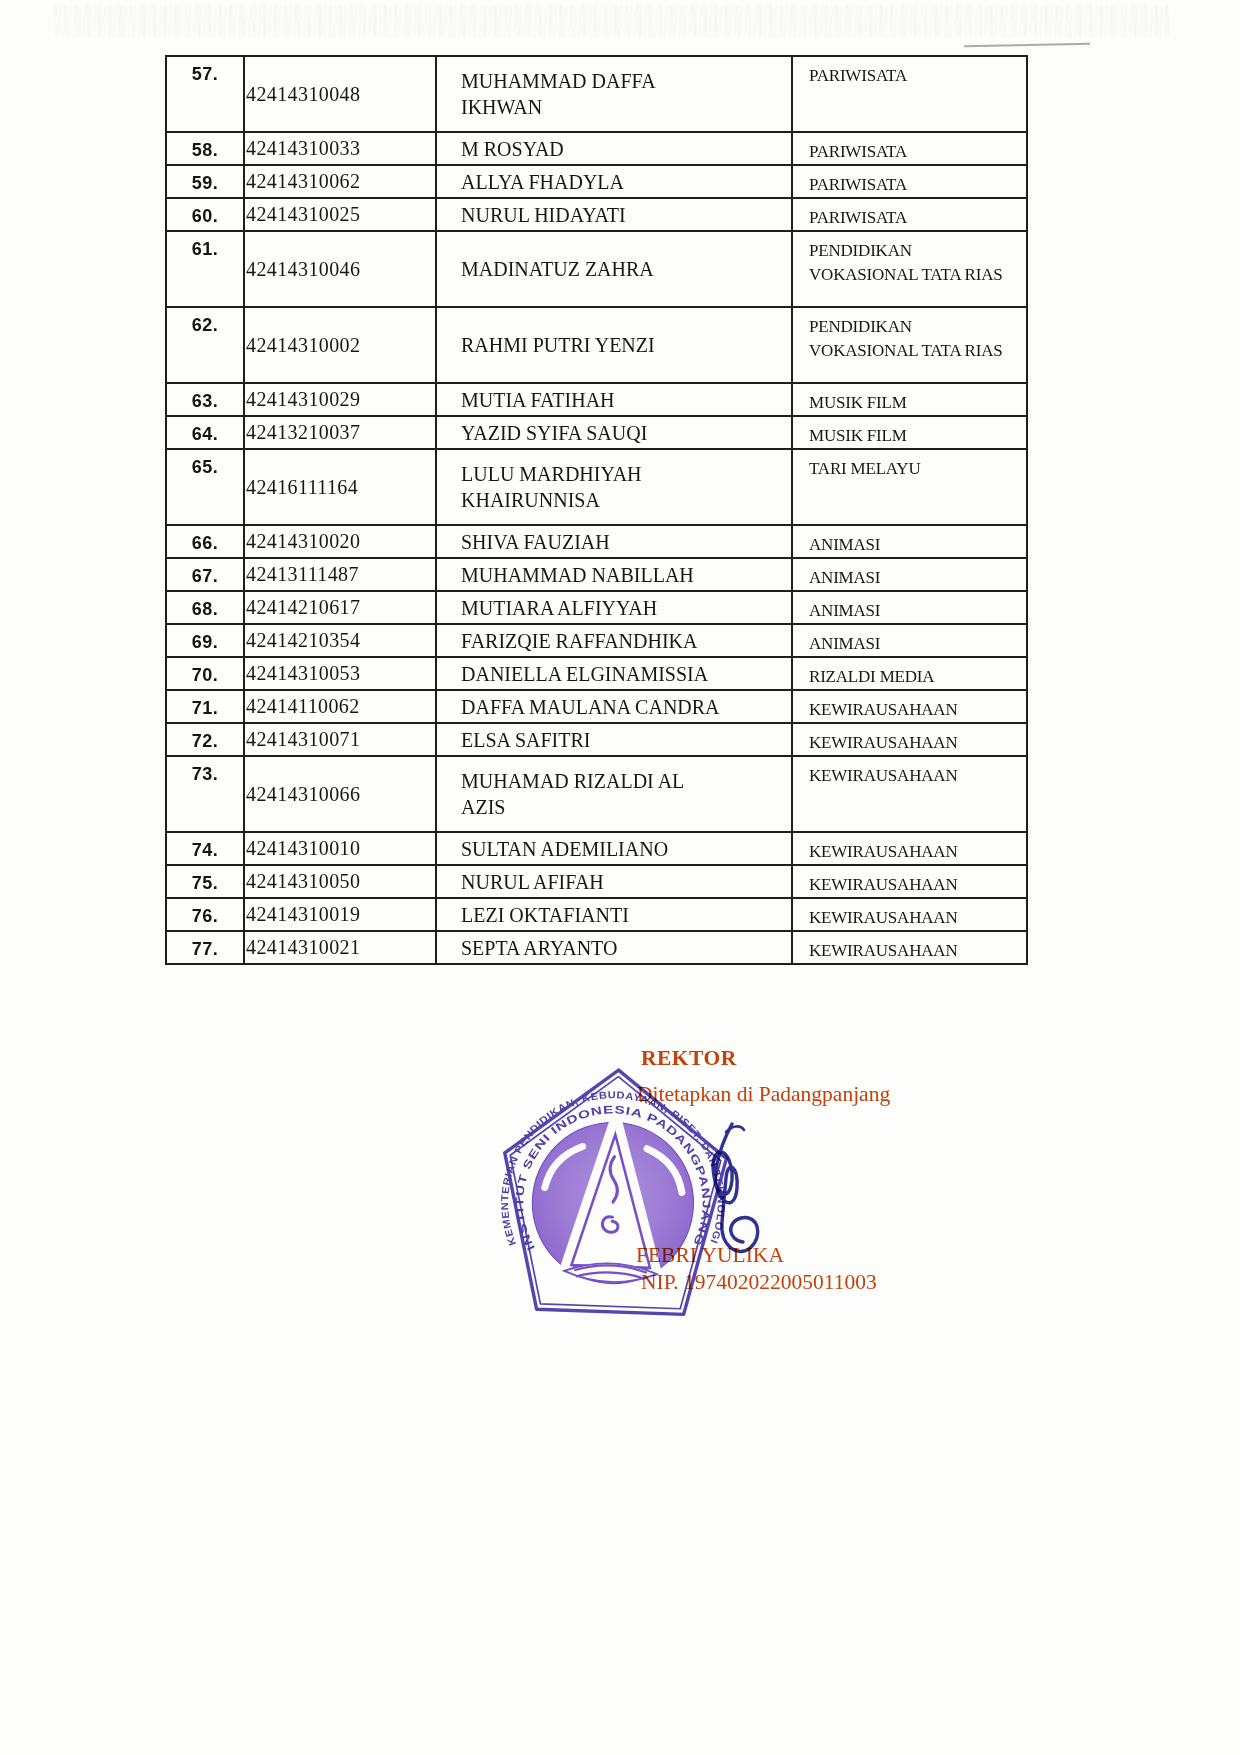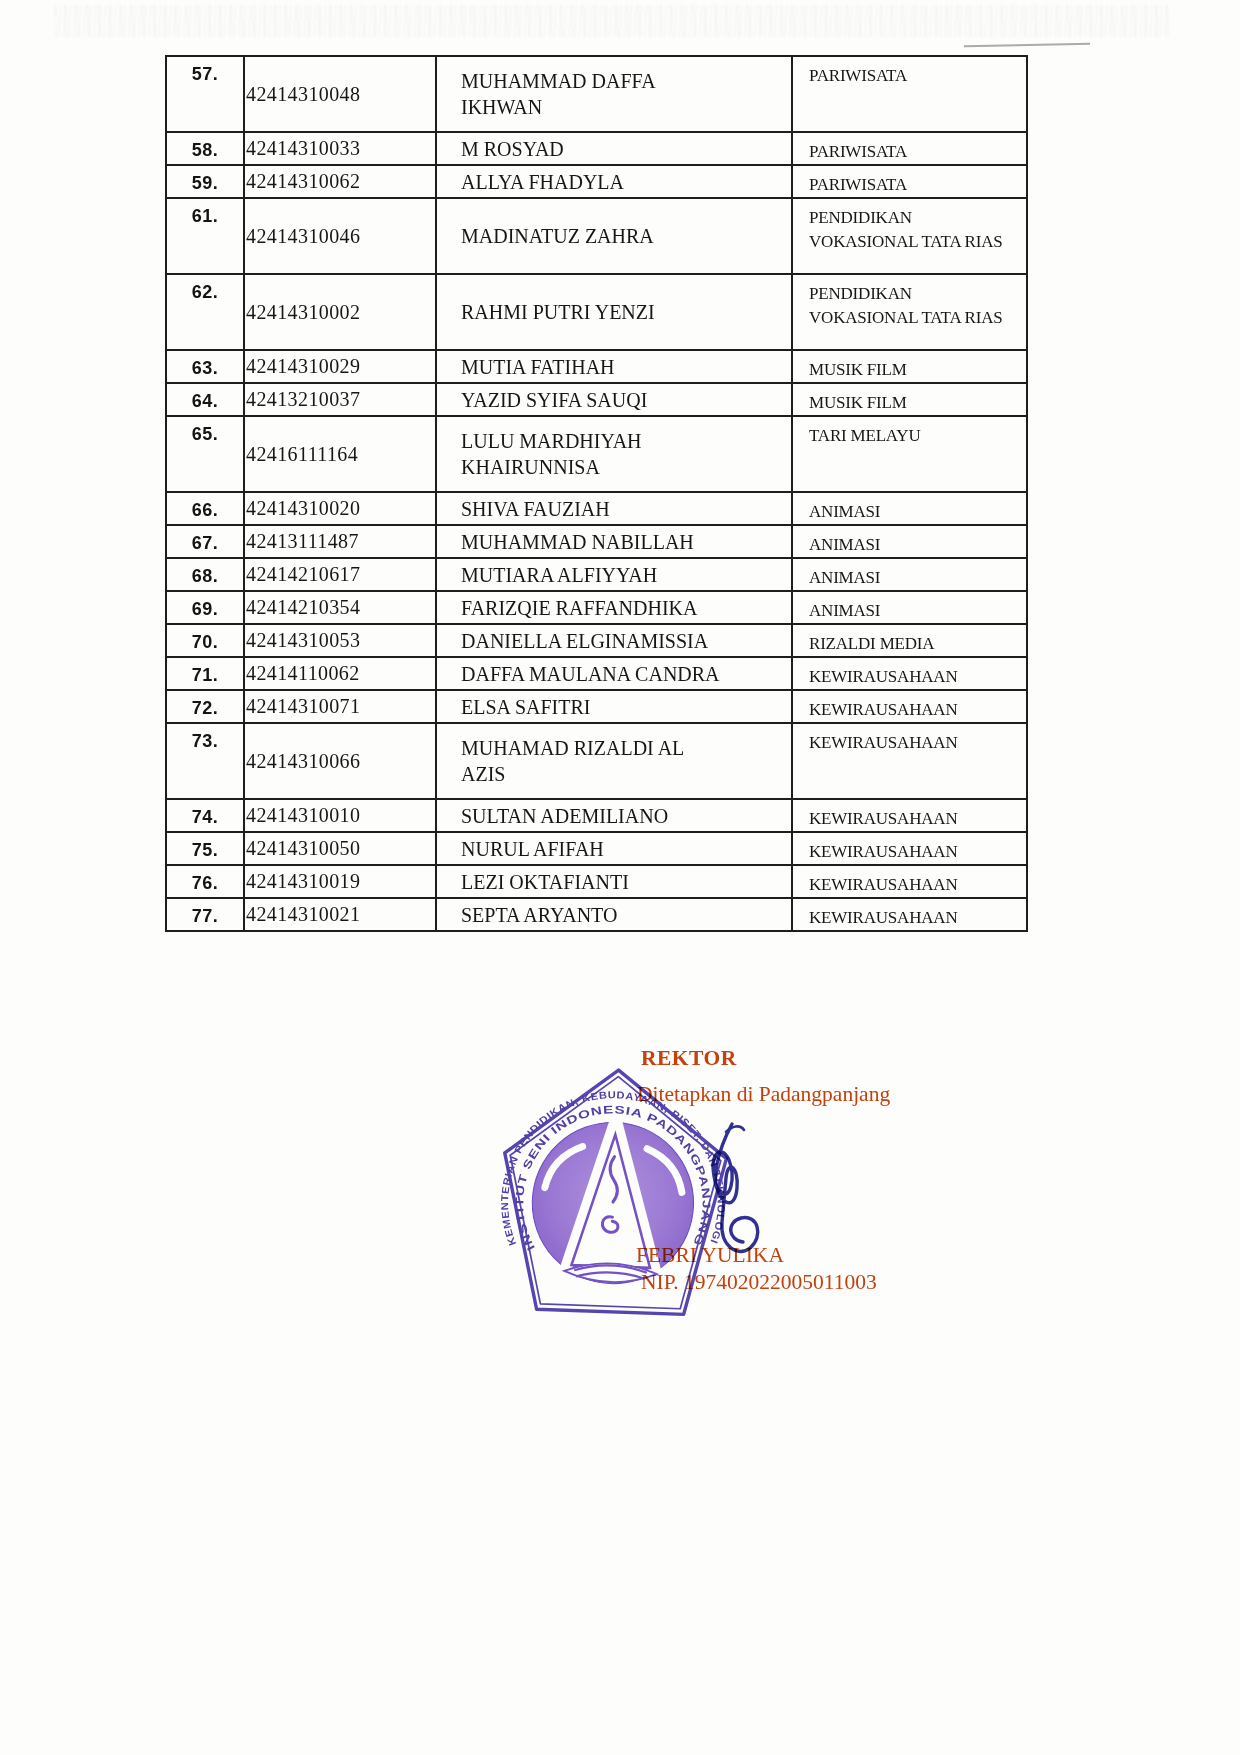"60." tr { html: none -> <tr> <td>60.</td> <td>42414310025</td> <td>NURUL HIDAYATI</td> <td>PARIWISATA</td> </tr> }
